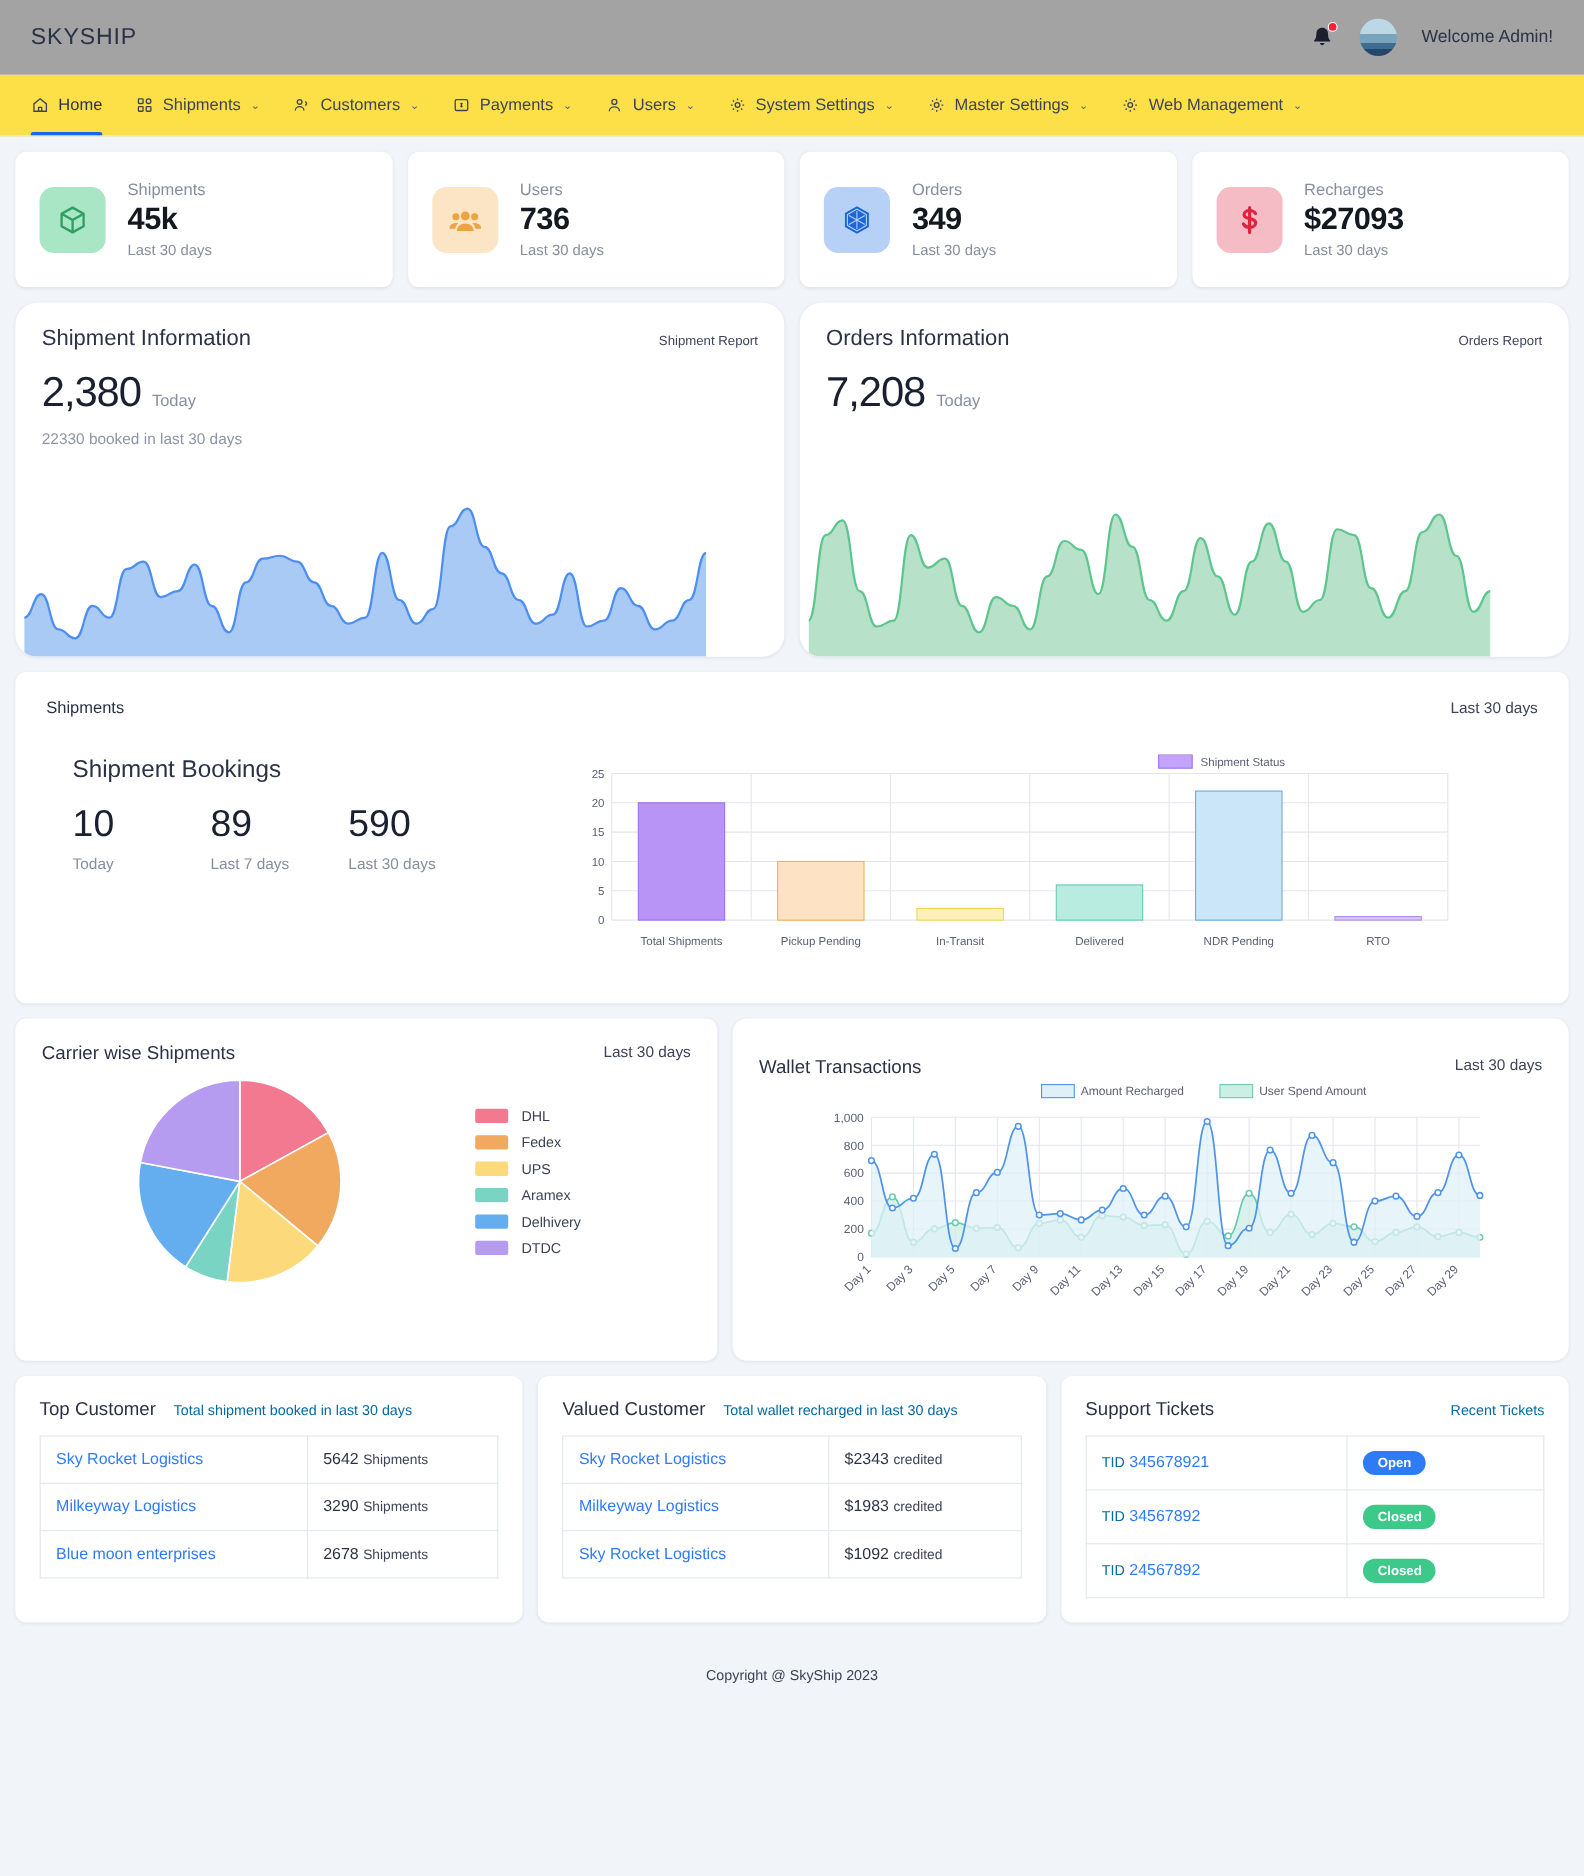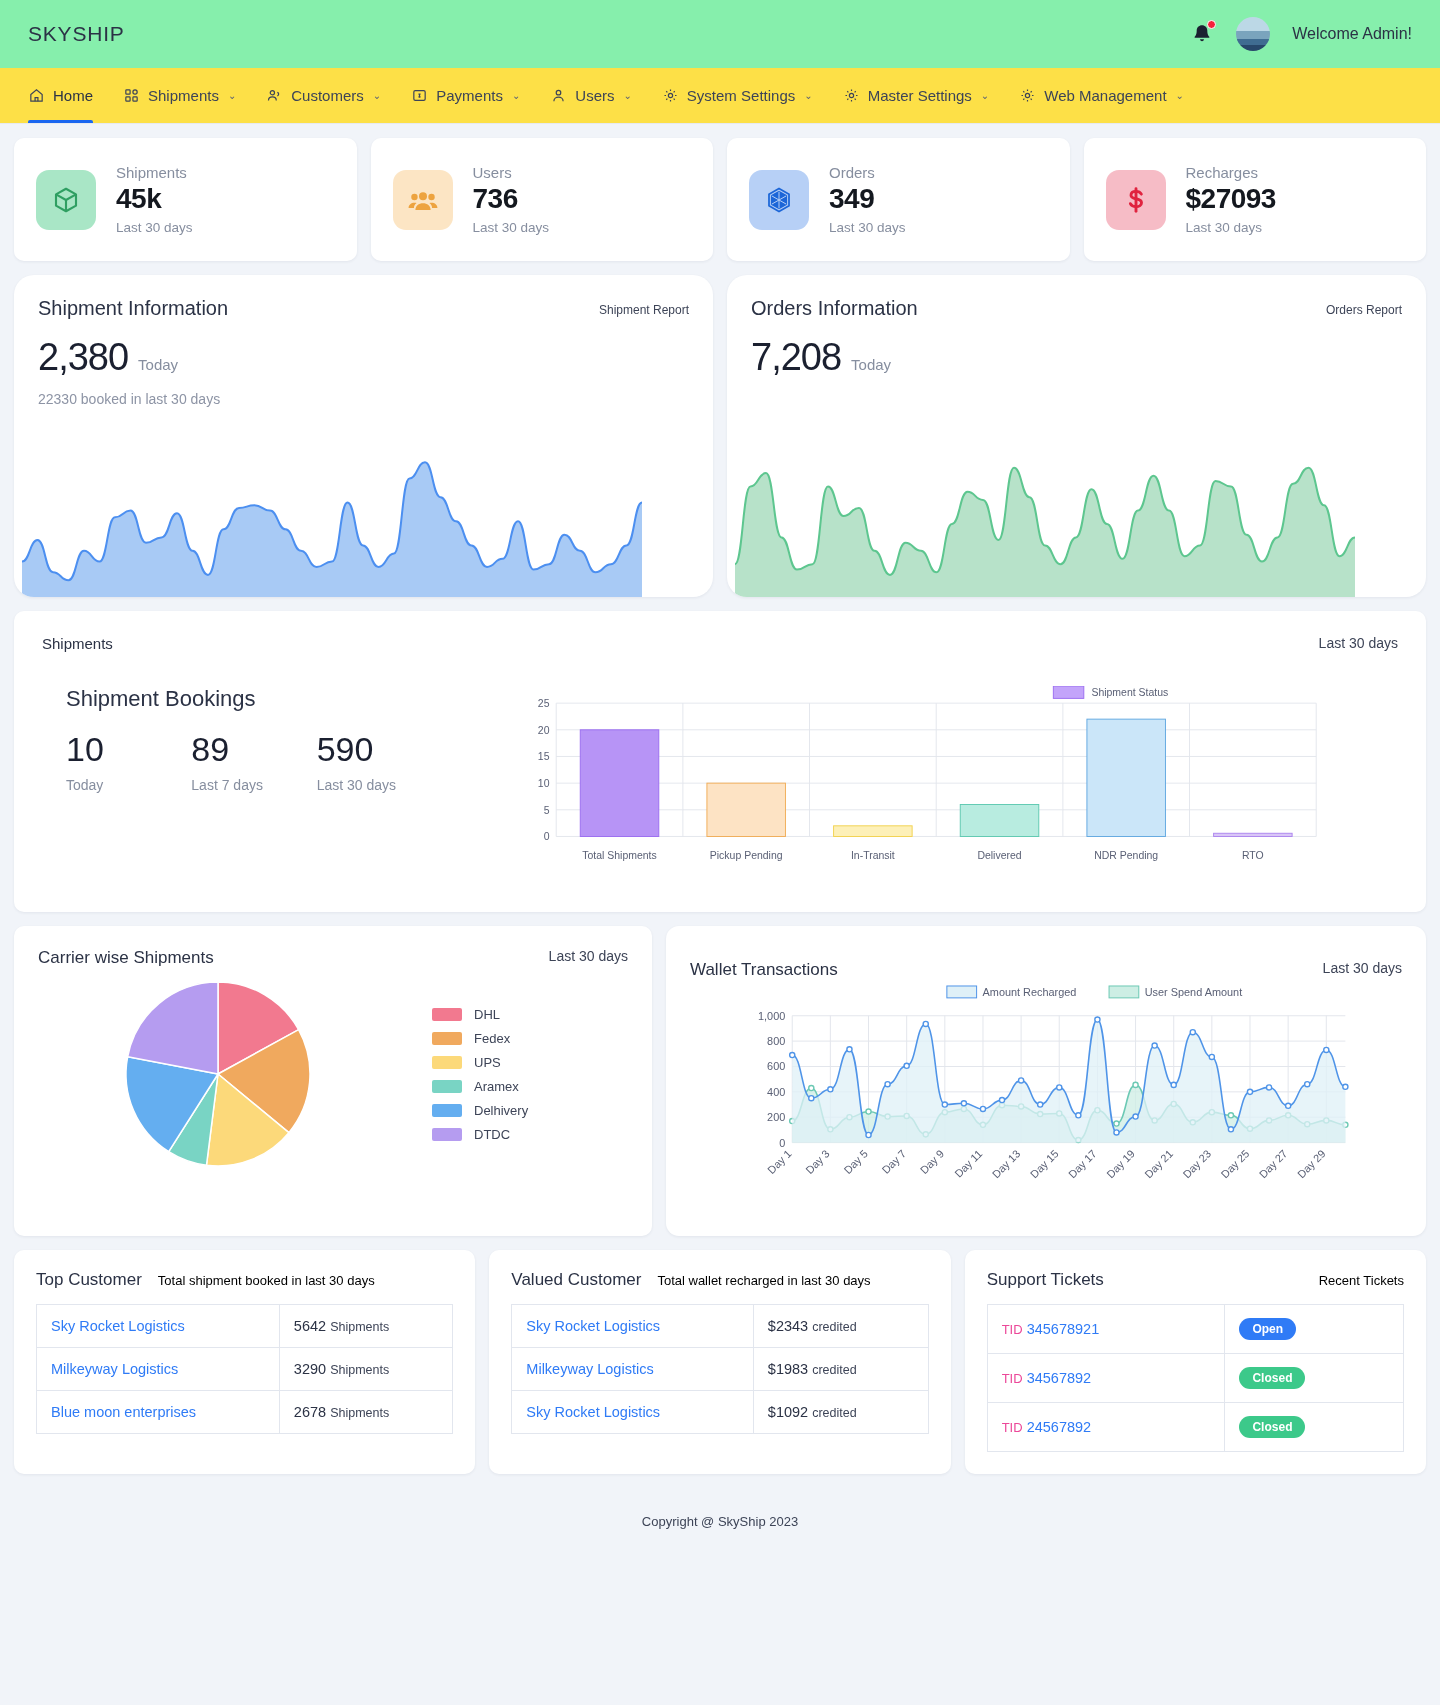"SKYSHIP" .topbar { background: #86efac -> #a3a3a3 }
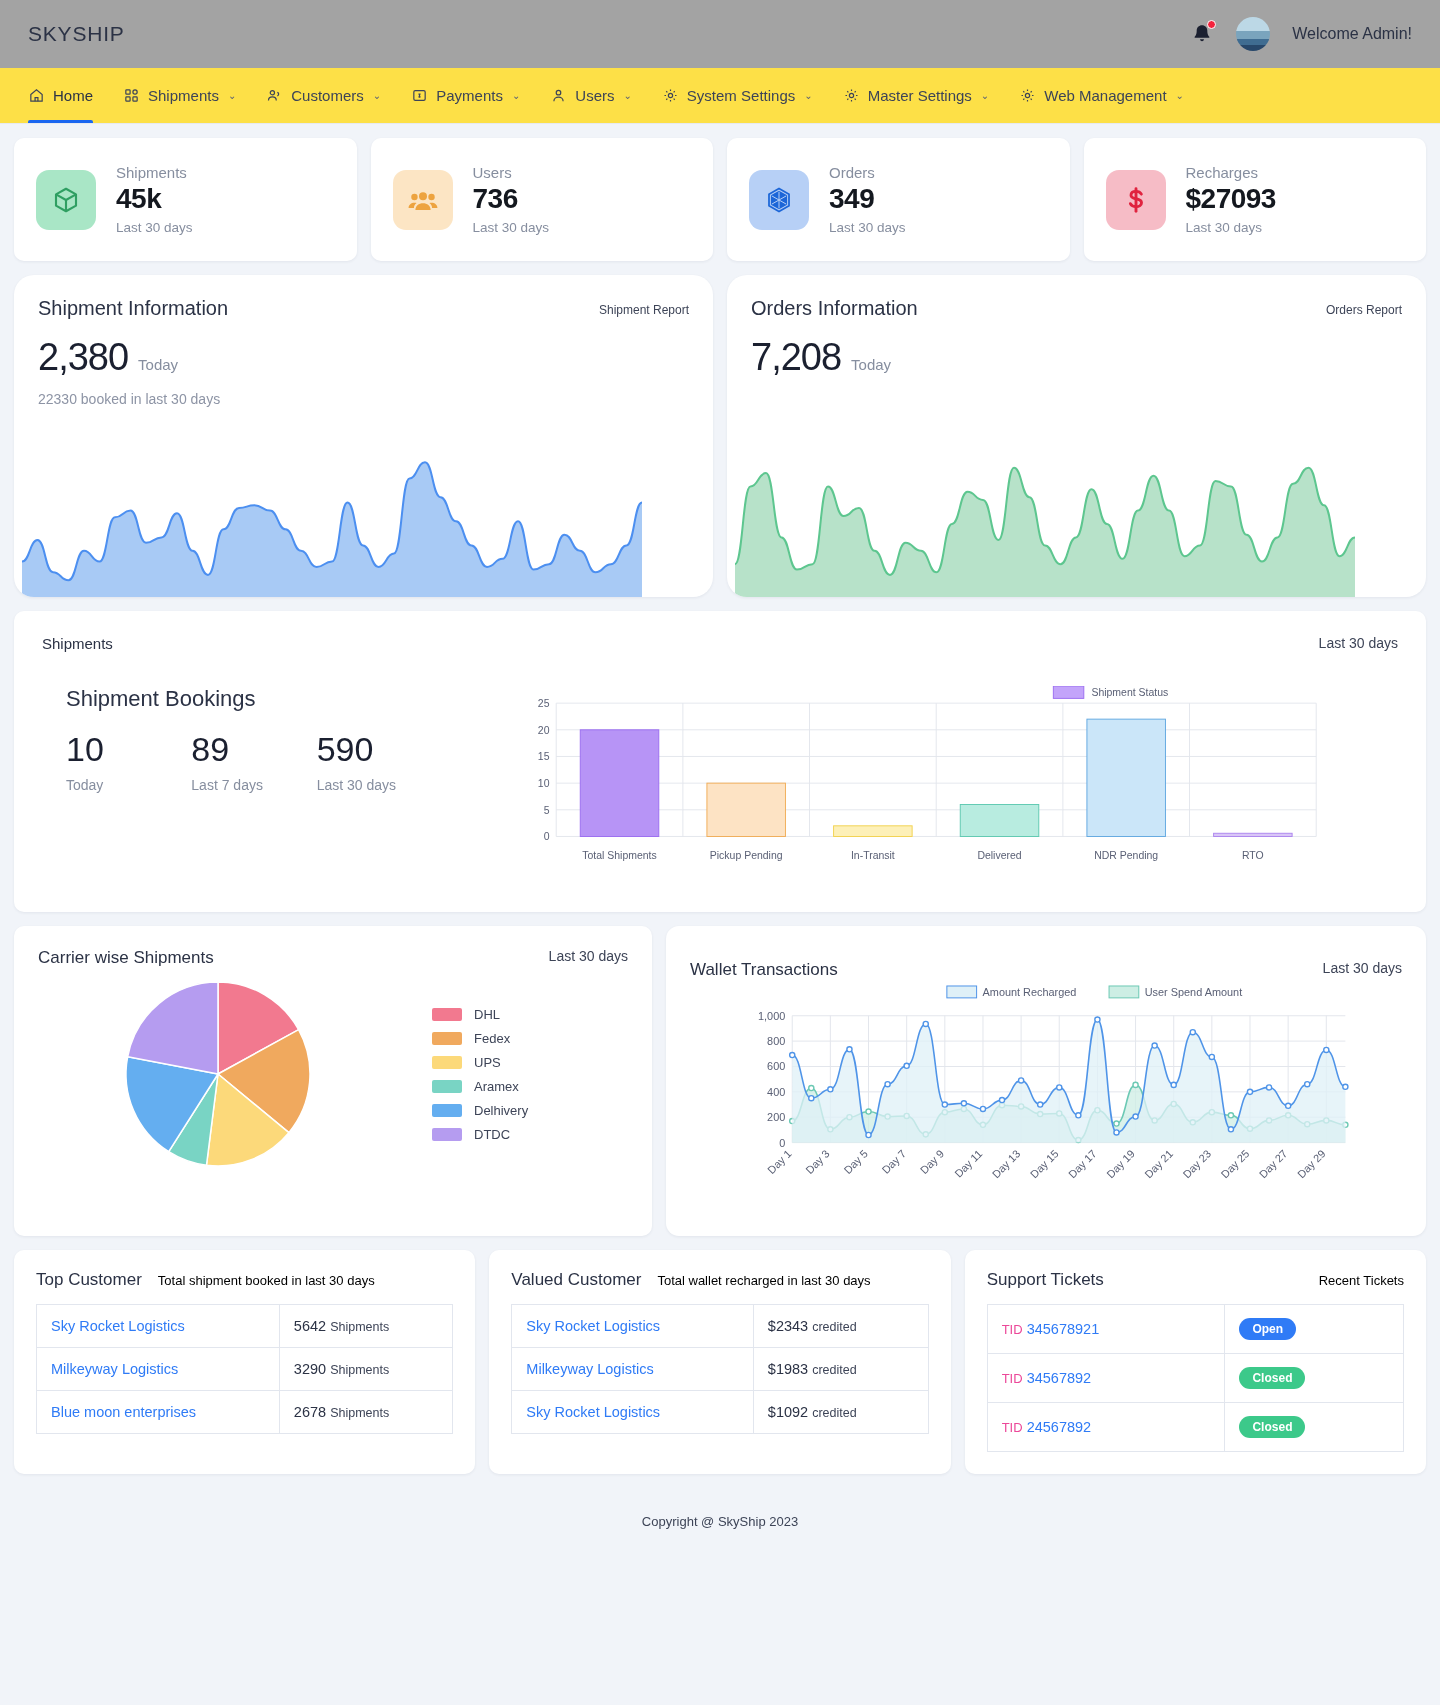"Total shipment booked in last" .tbl-sub { color: #000000 -> #0369a1 }
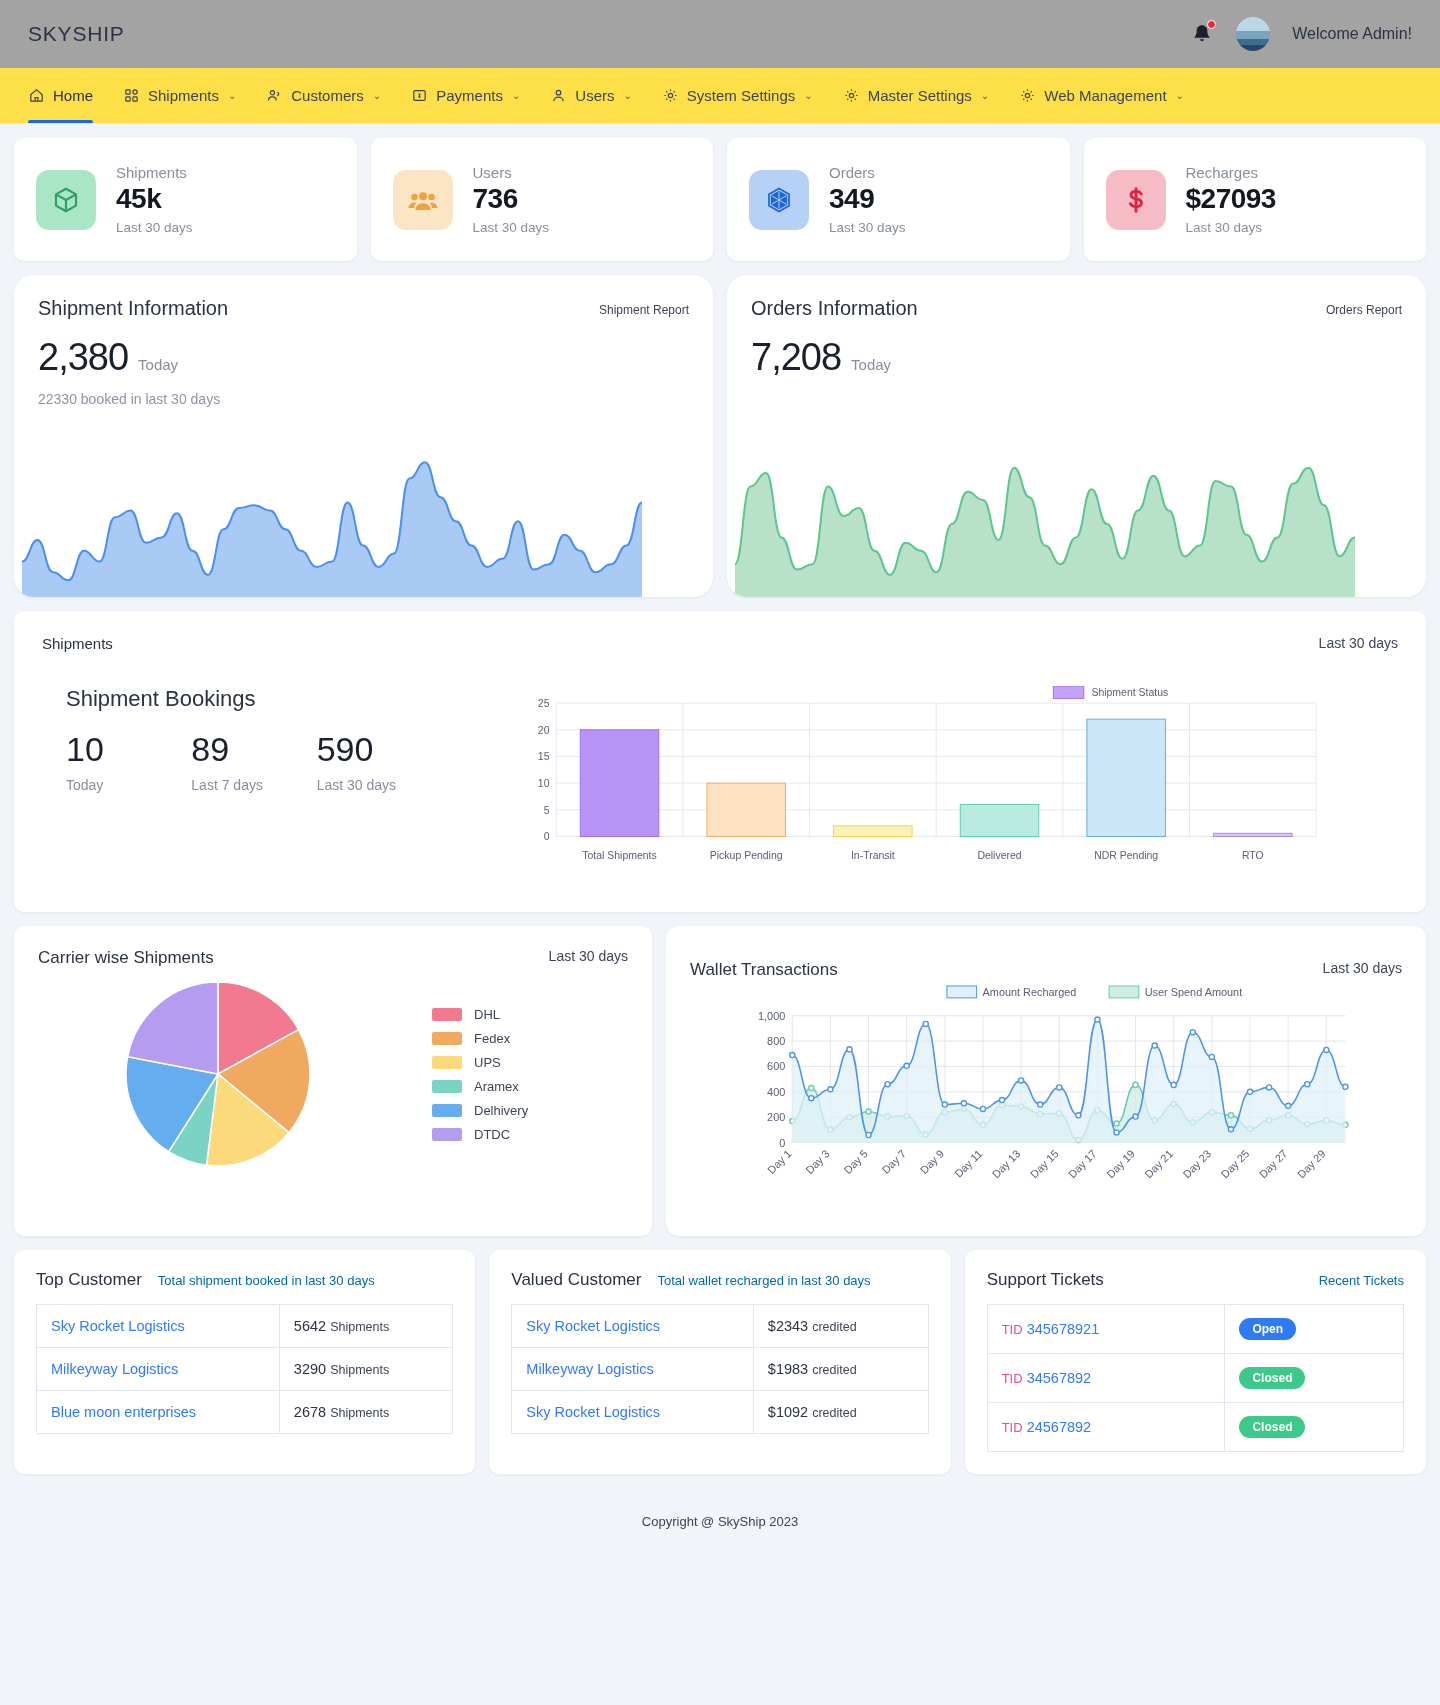"TID" .tid { color: #ec4899 -> #0369a1 }
